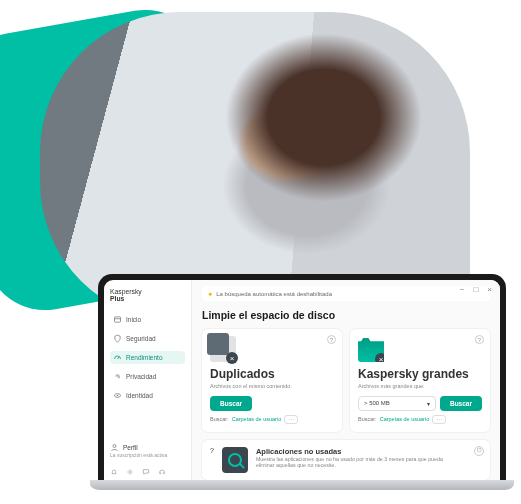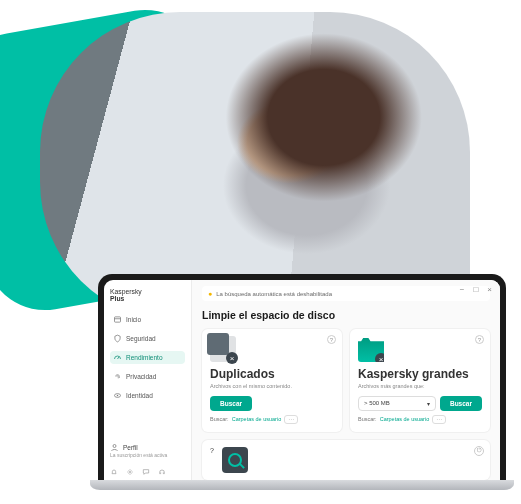"Aplicaciones no usadas" div { html: none -> <div> <h3>Aplicaciones no usadas</h3> <p>Muestra las aplicaciones que no ha usado por más de 3 meses para que pueda eliminar aquellas que no necesite.</p> </div> }
